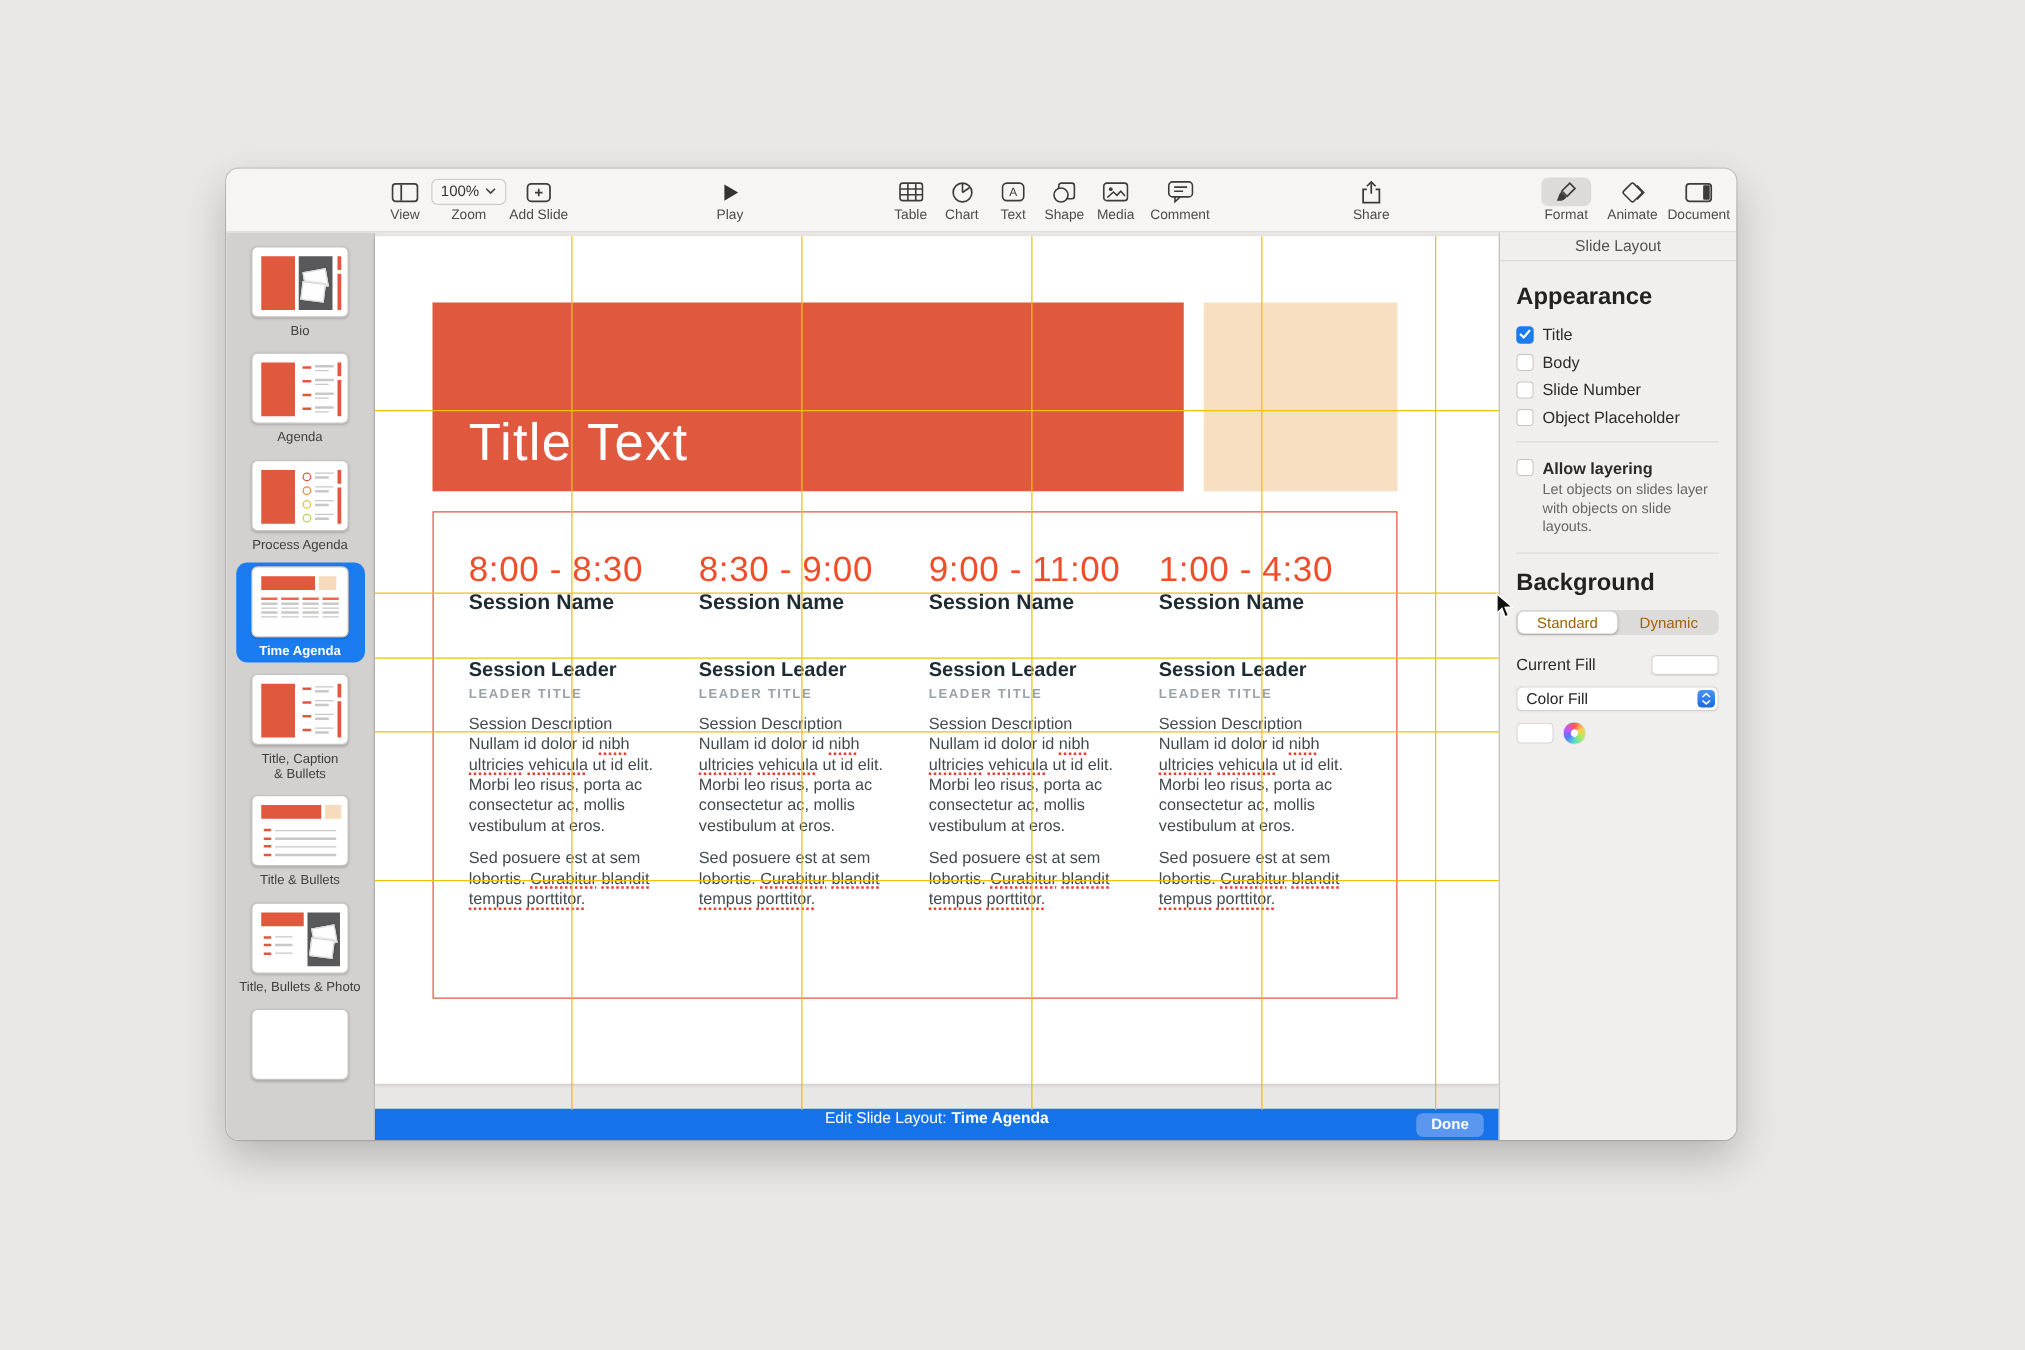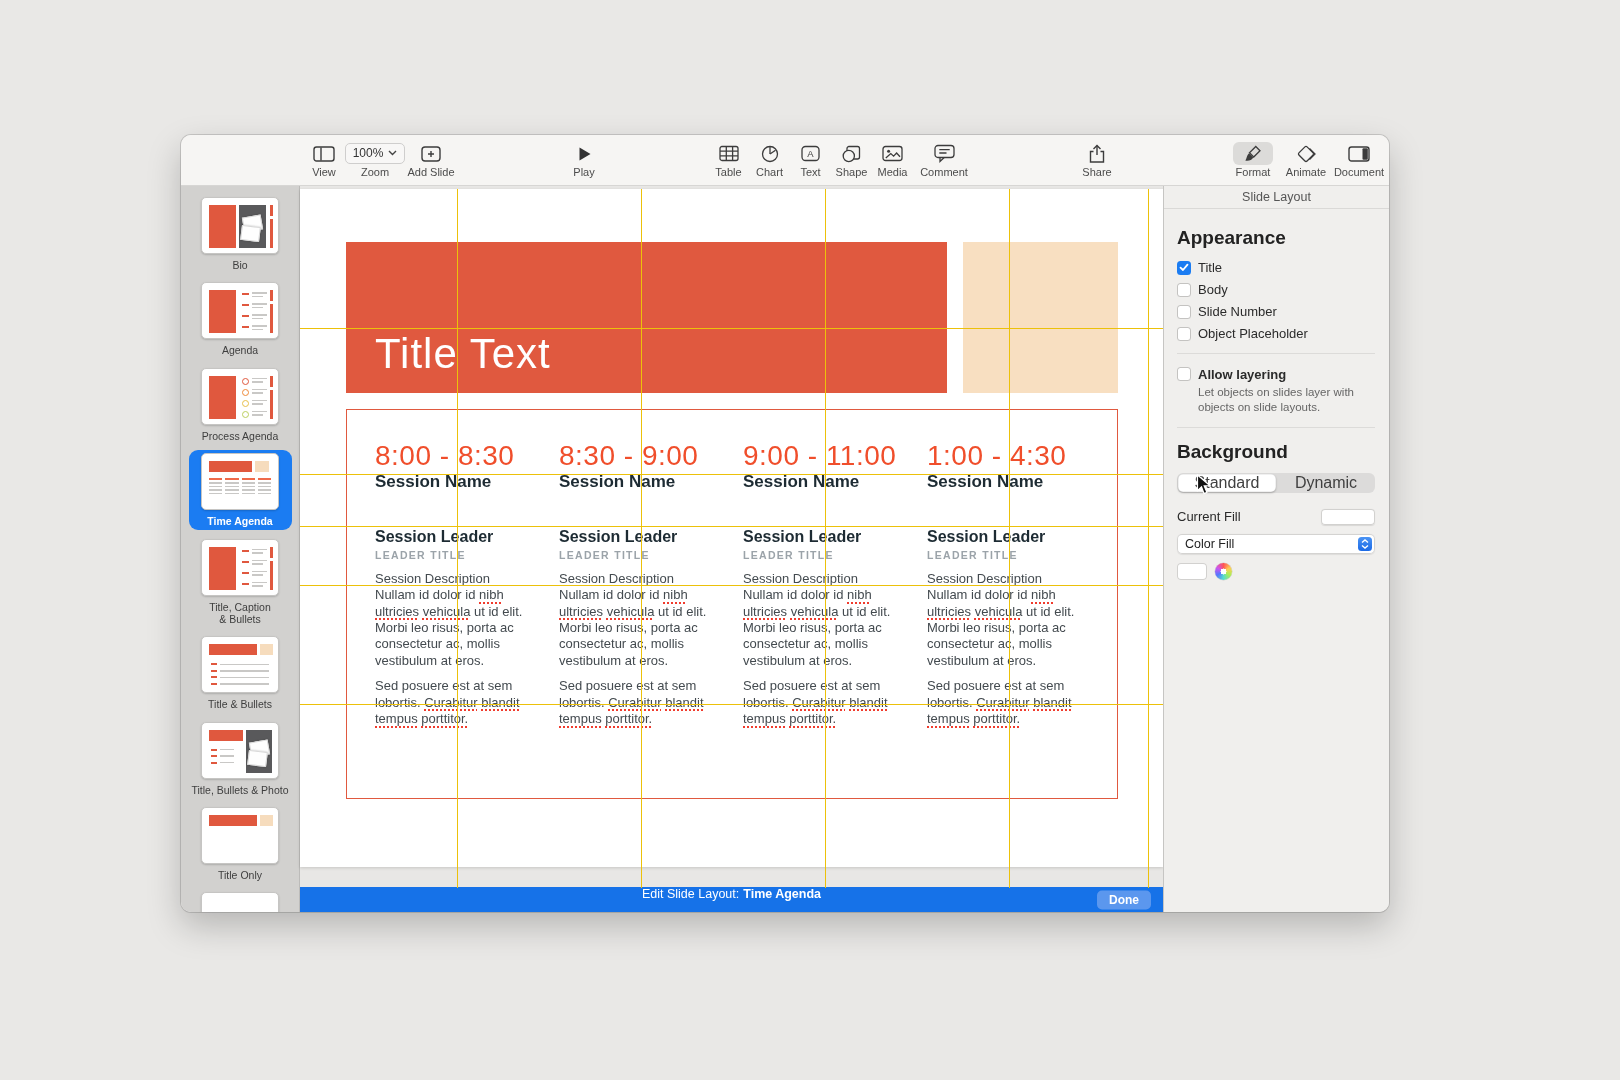"Slide Layout" .panel { width: 226px -> 190px }
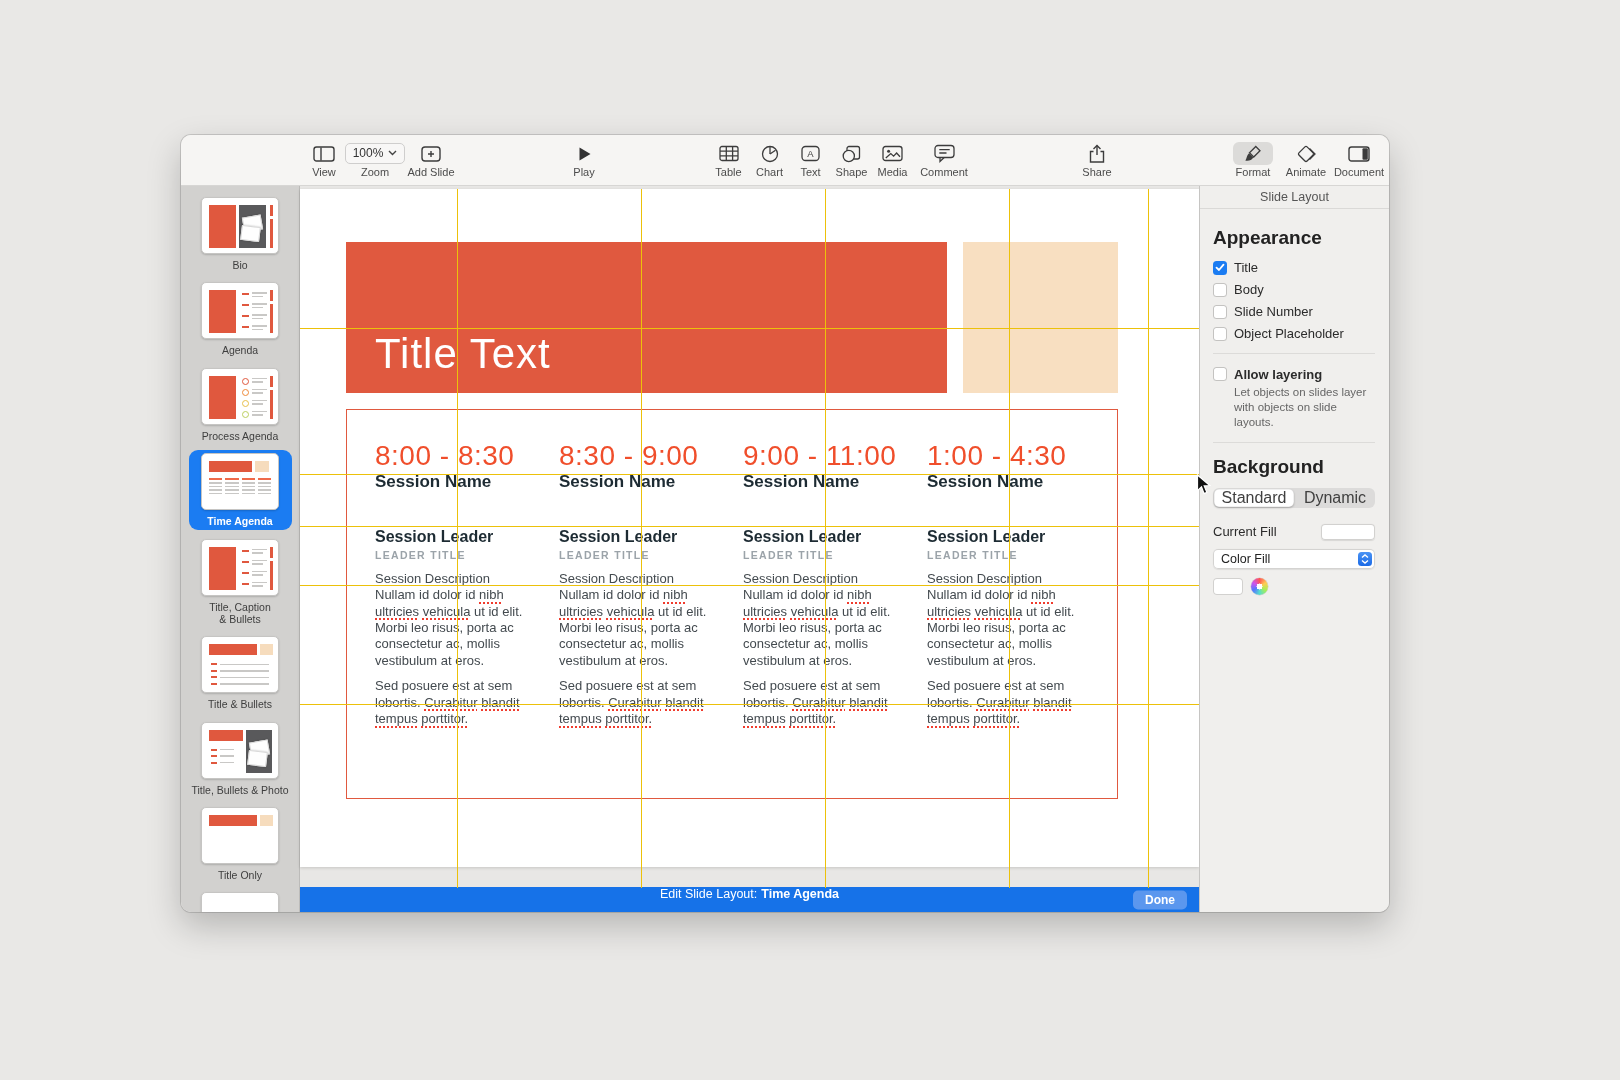"Standard" .seg div { color: #404040 -> #a16207; font-size: 16px -> 12px }
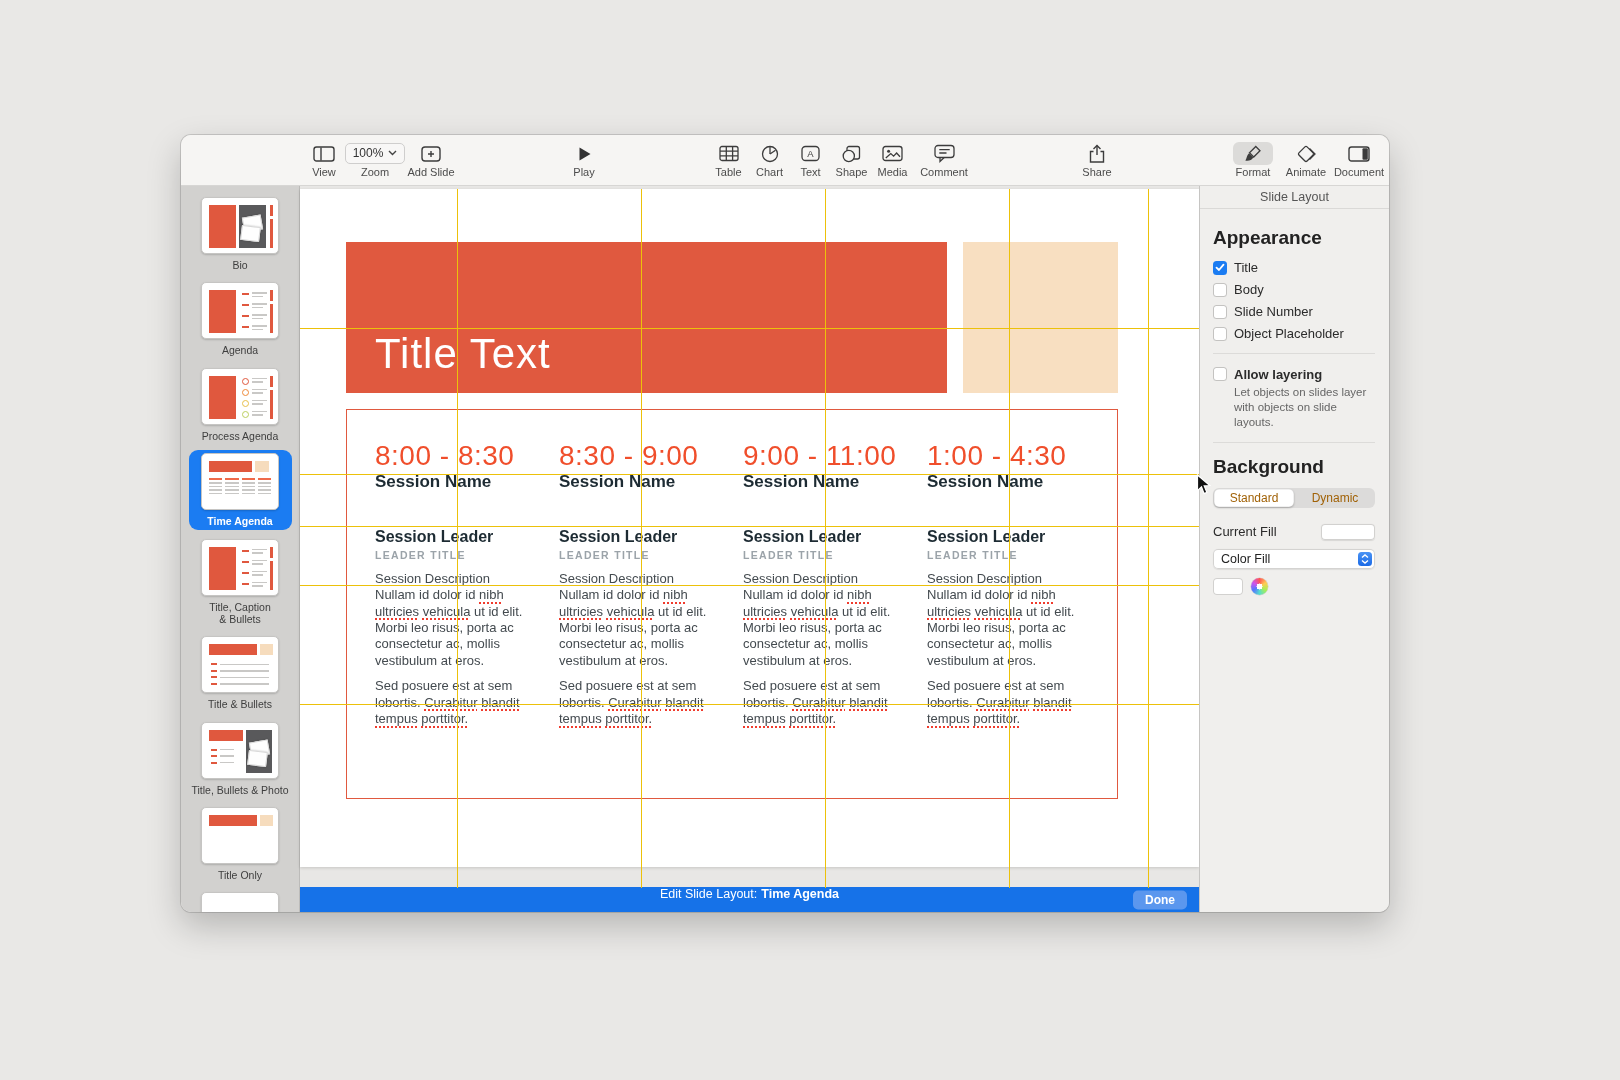"Title Only" div.sitem { html: <div> <div> <div></div> <div></div> </div> <div> <div>Title Only</div> </div> </div> -> none }
